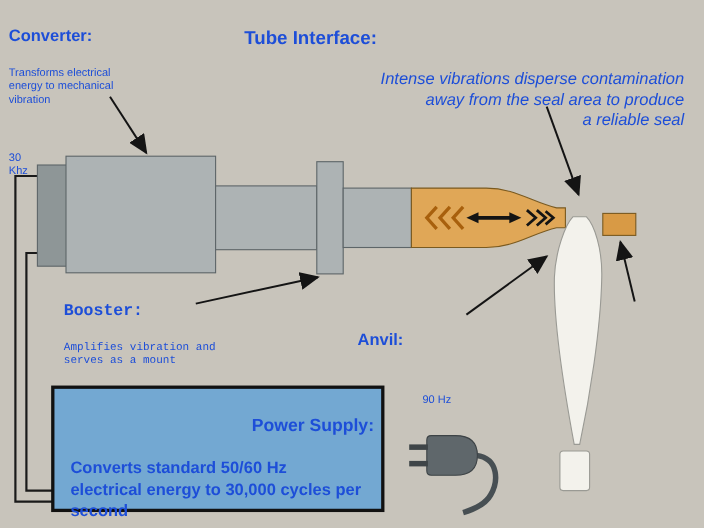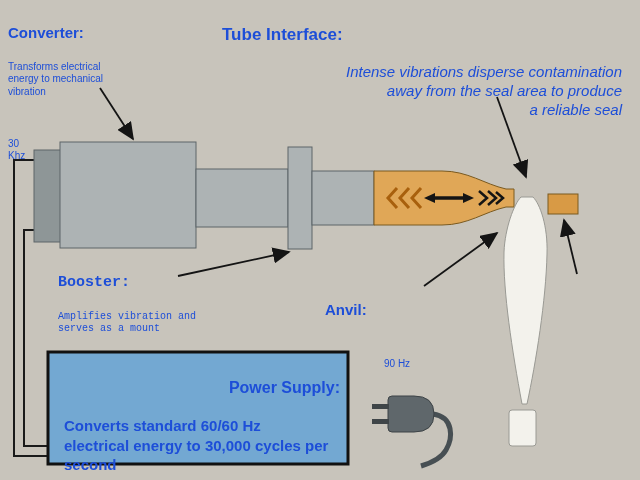"Converts standard 60/60 Hz" div.d { text: 60/60 -> 50/60 }
